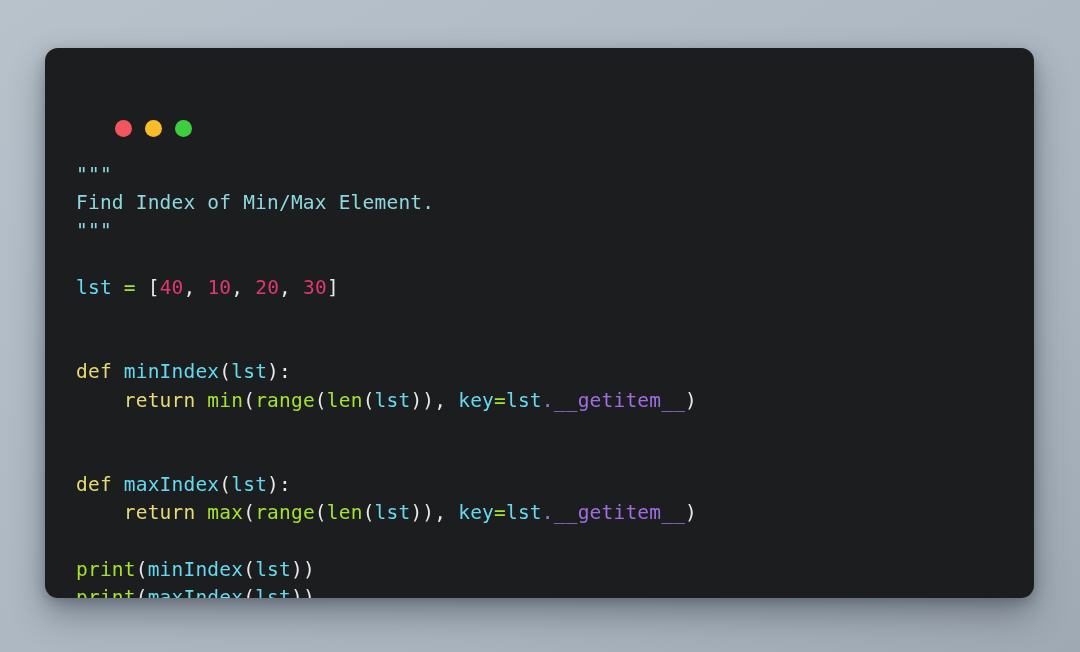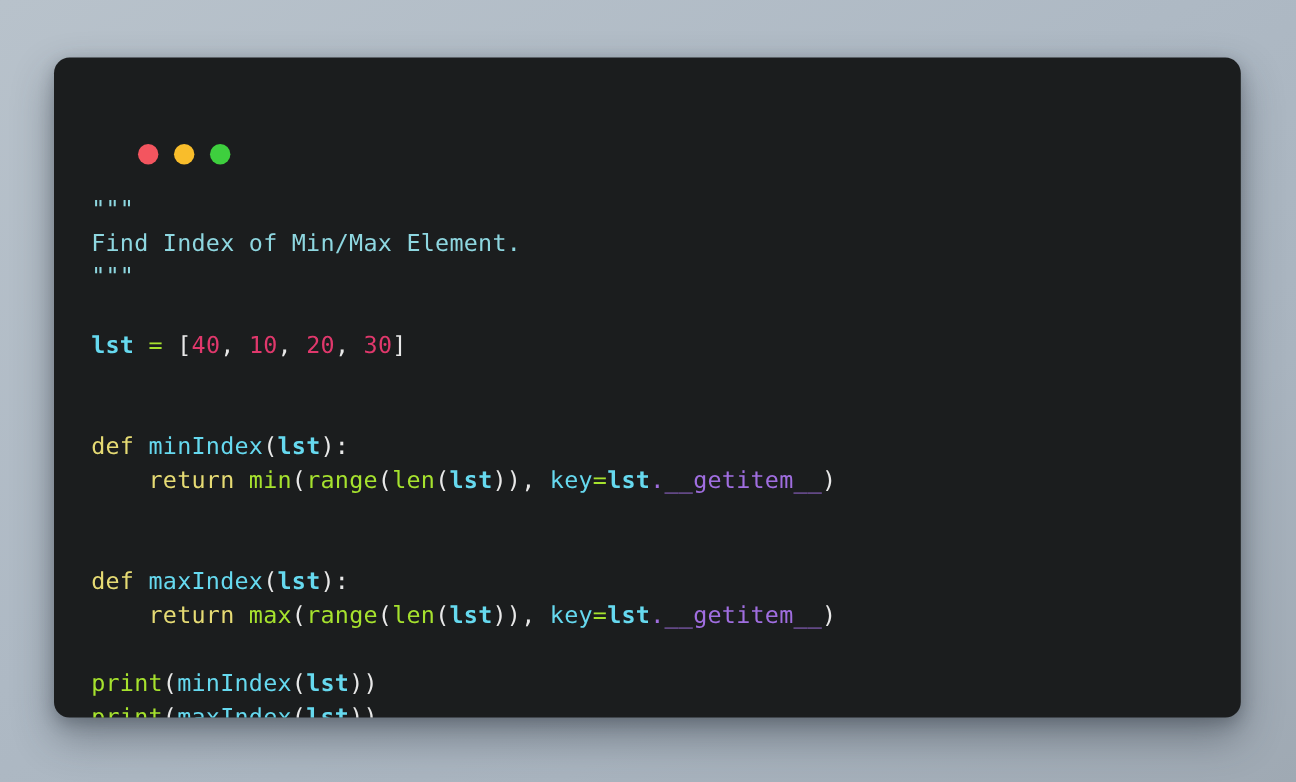"lst" .tok-var { font-weight: bold -> none }
